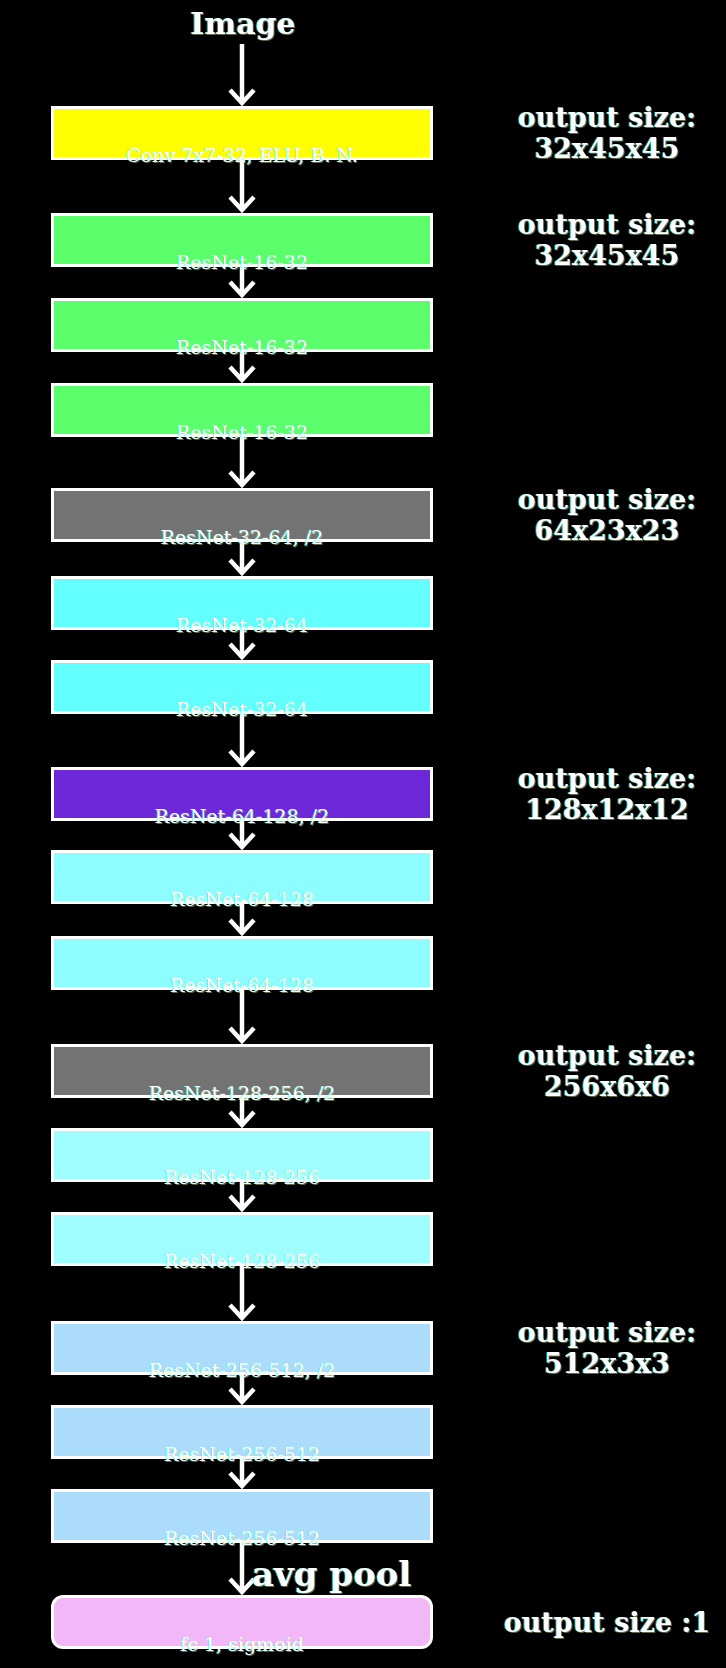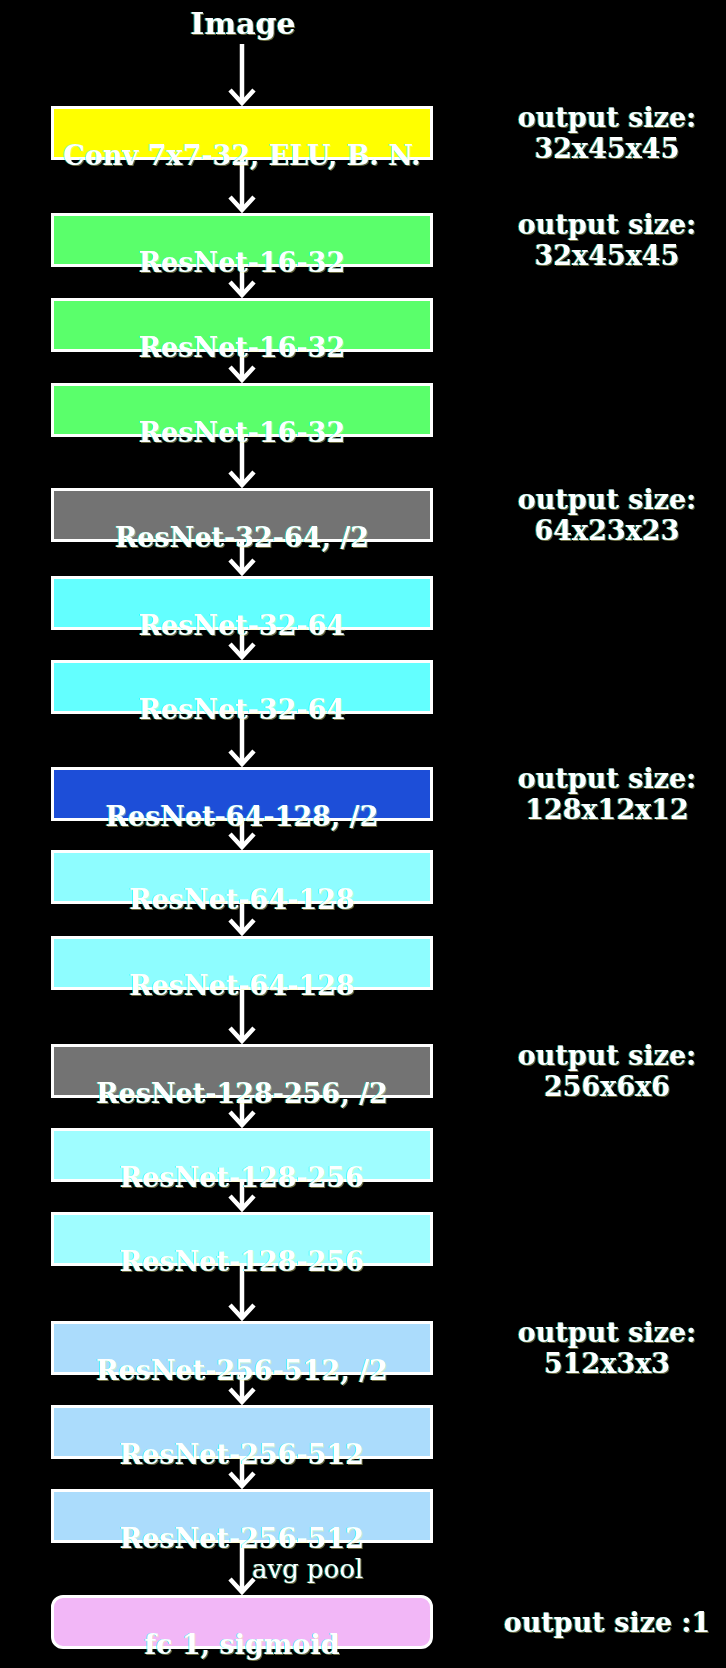"Conv 7x7-32, ELU, B. N." .box-label { font-size: 27px -> 19px; font-weight: bold -> normal }
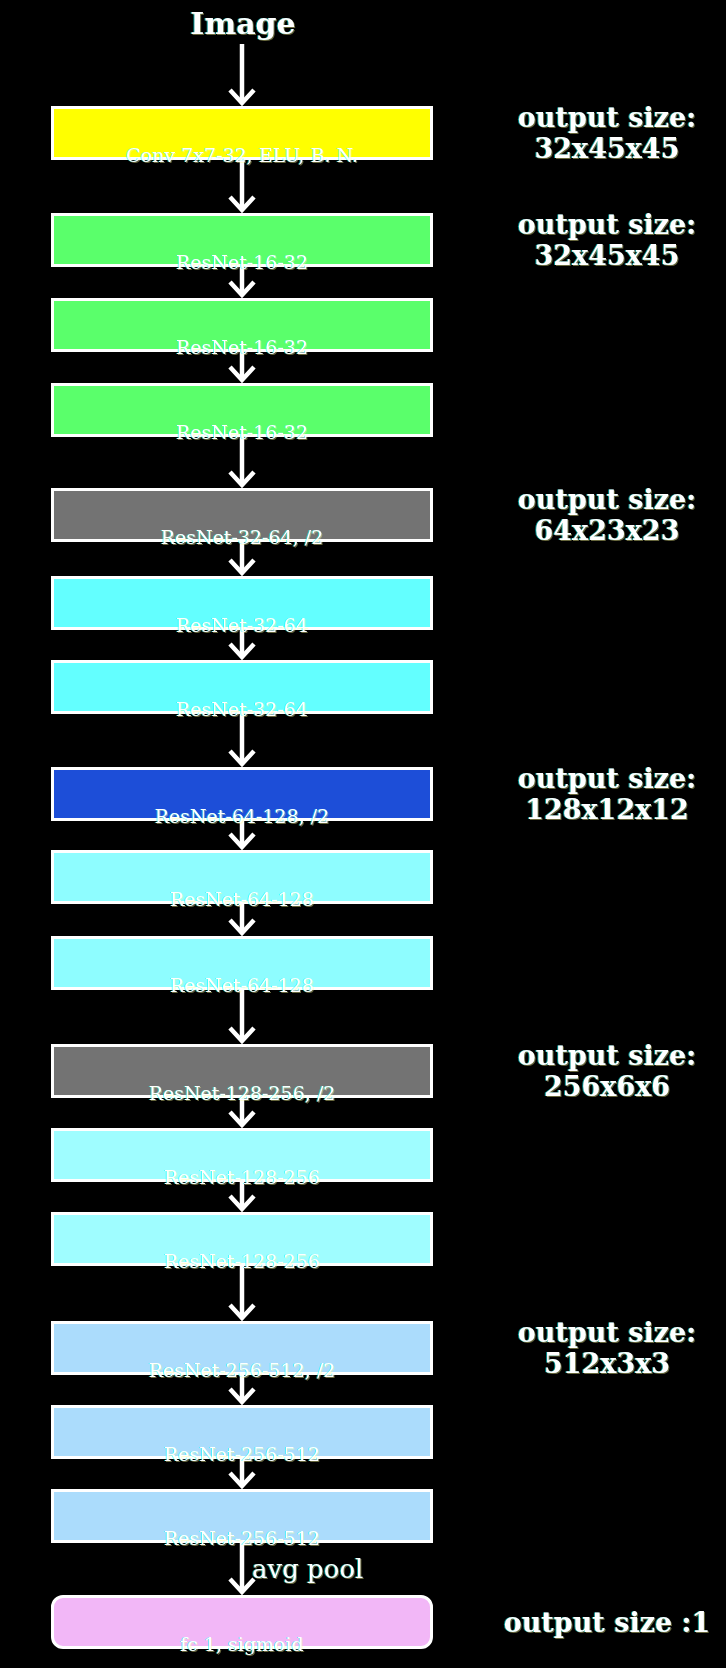"ResNet-64-128, /2" div.box { background-color: #1d4ed8 -> #6d28d9 }
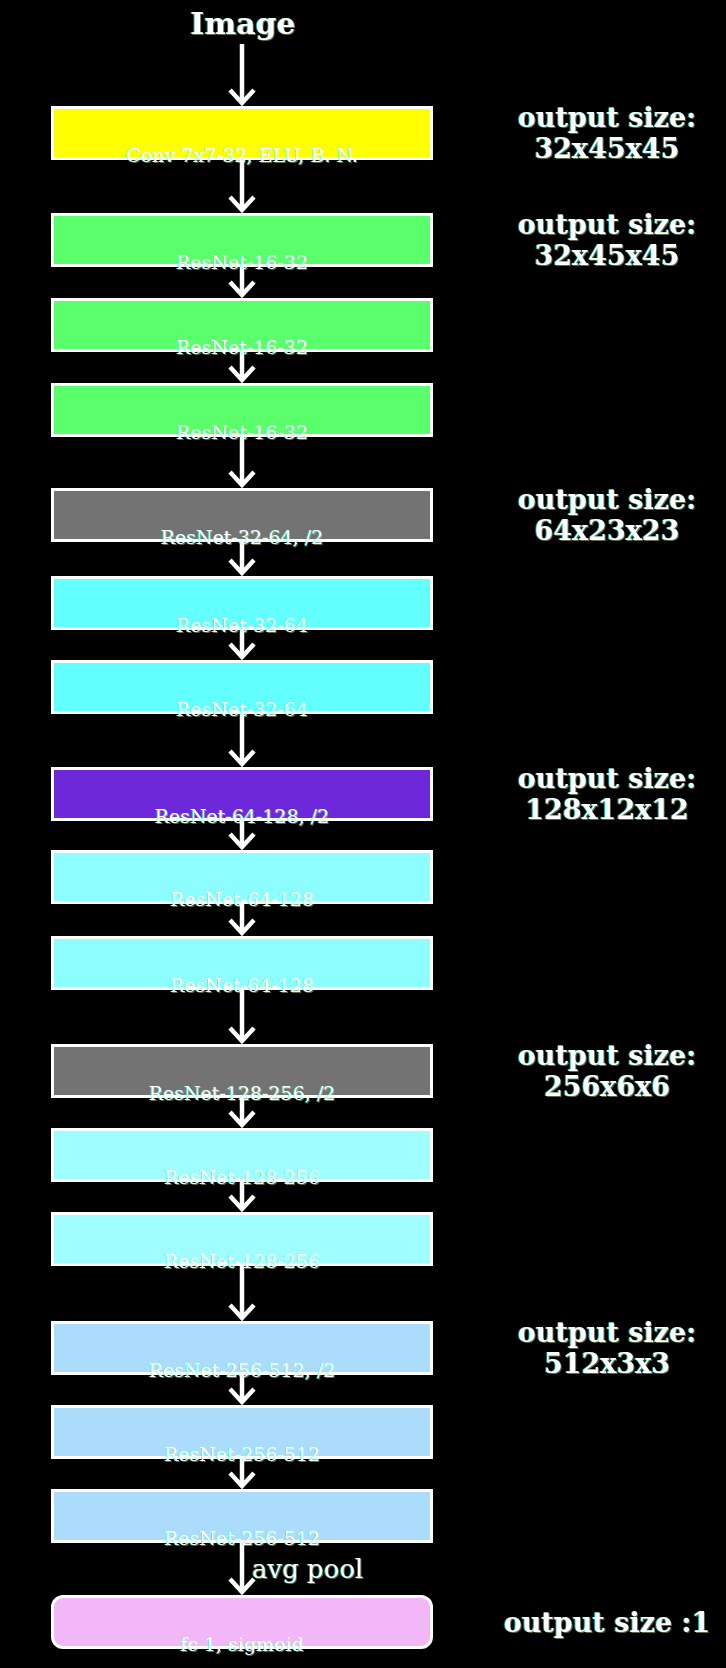"avg pool" .edge-label { font-size: 26px -> 34px; font-weight: normal -> bold }
